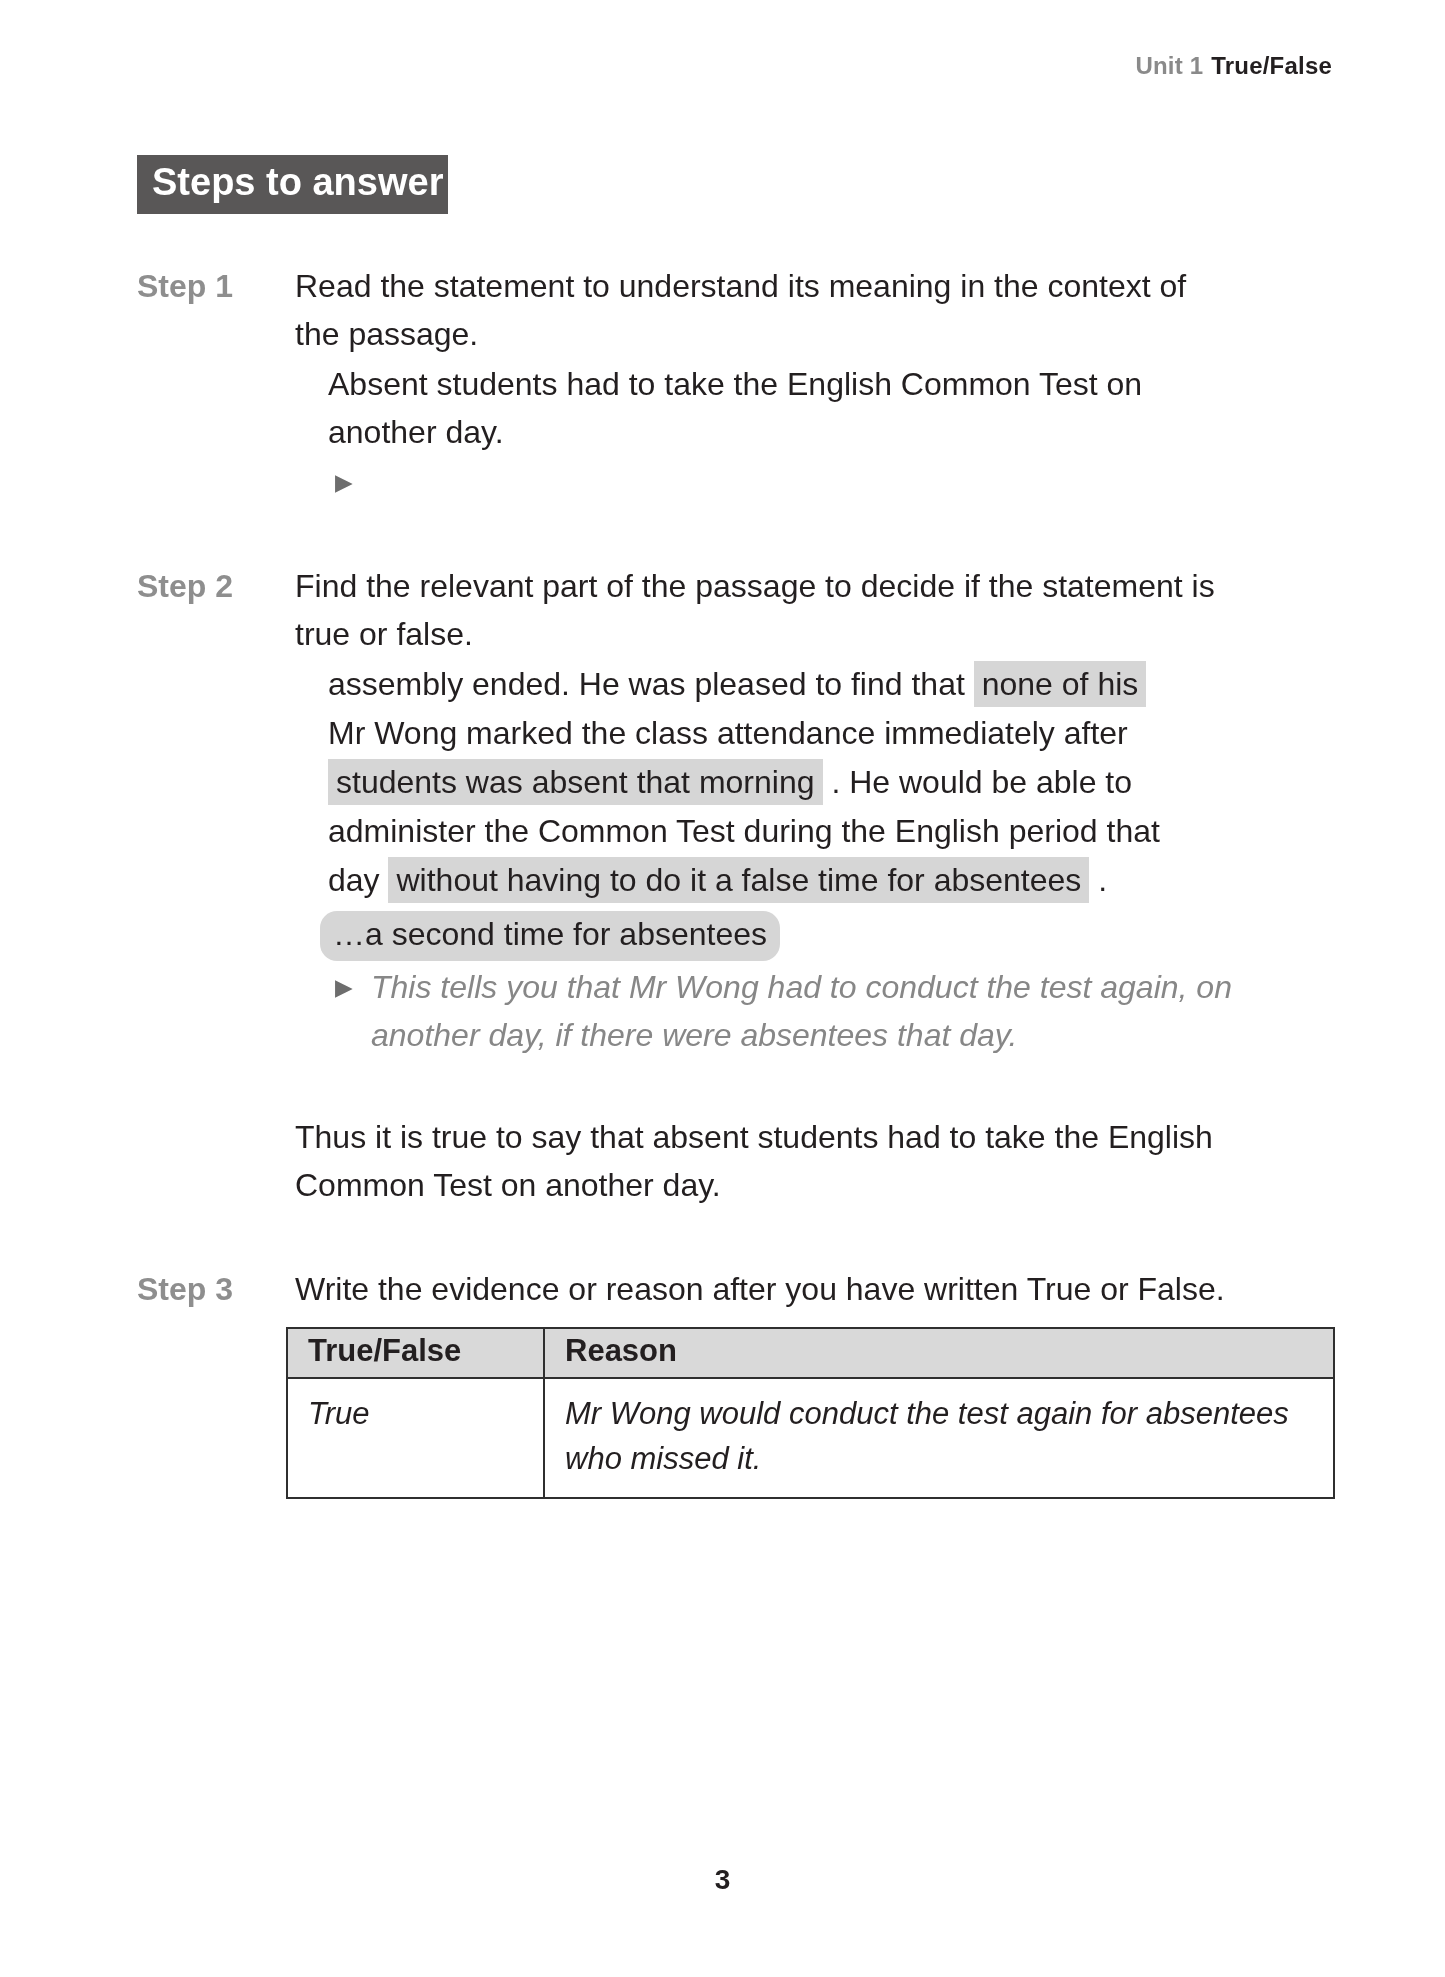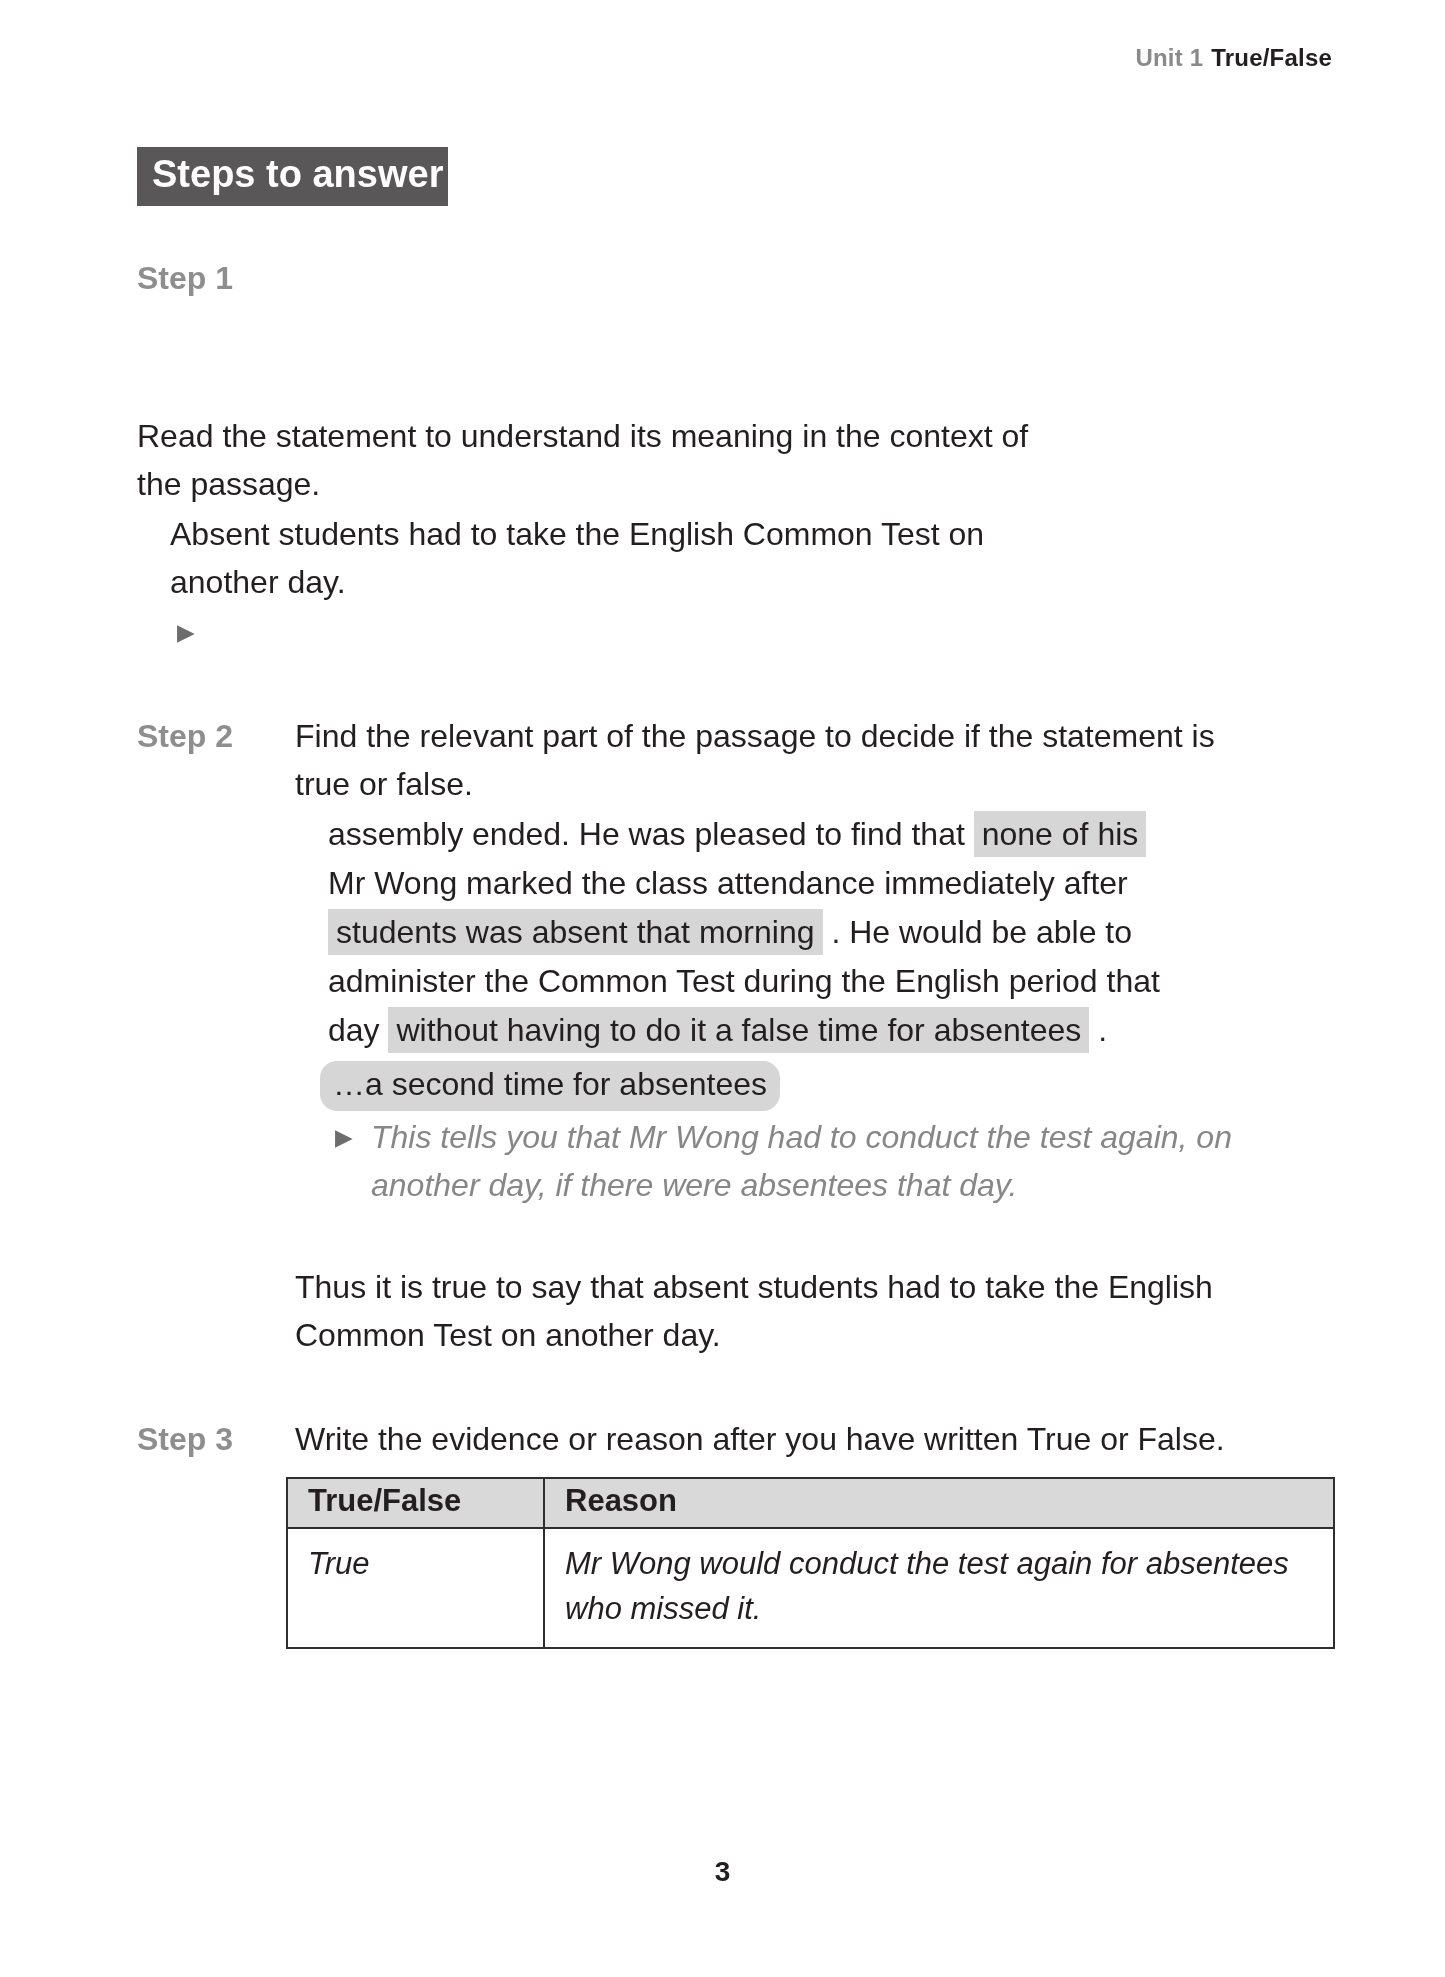"Unit 1 True/False" .page { margin-top: none -> 8px }
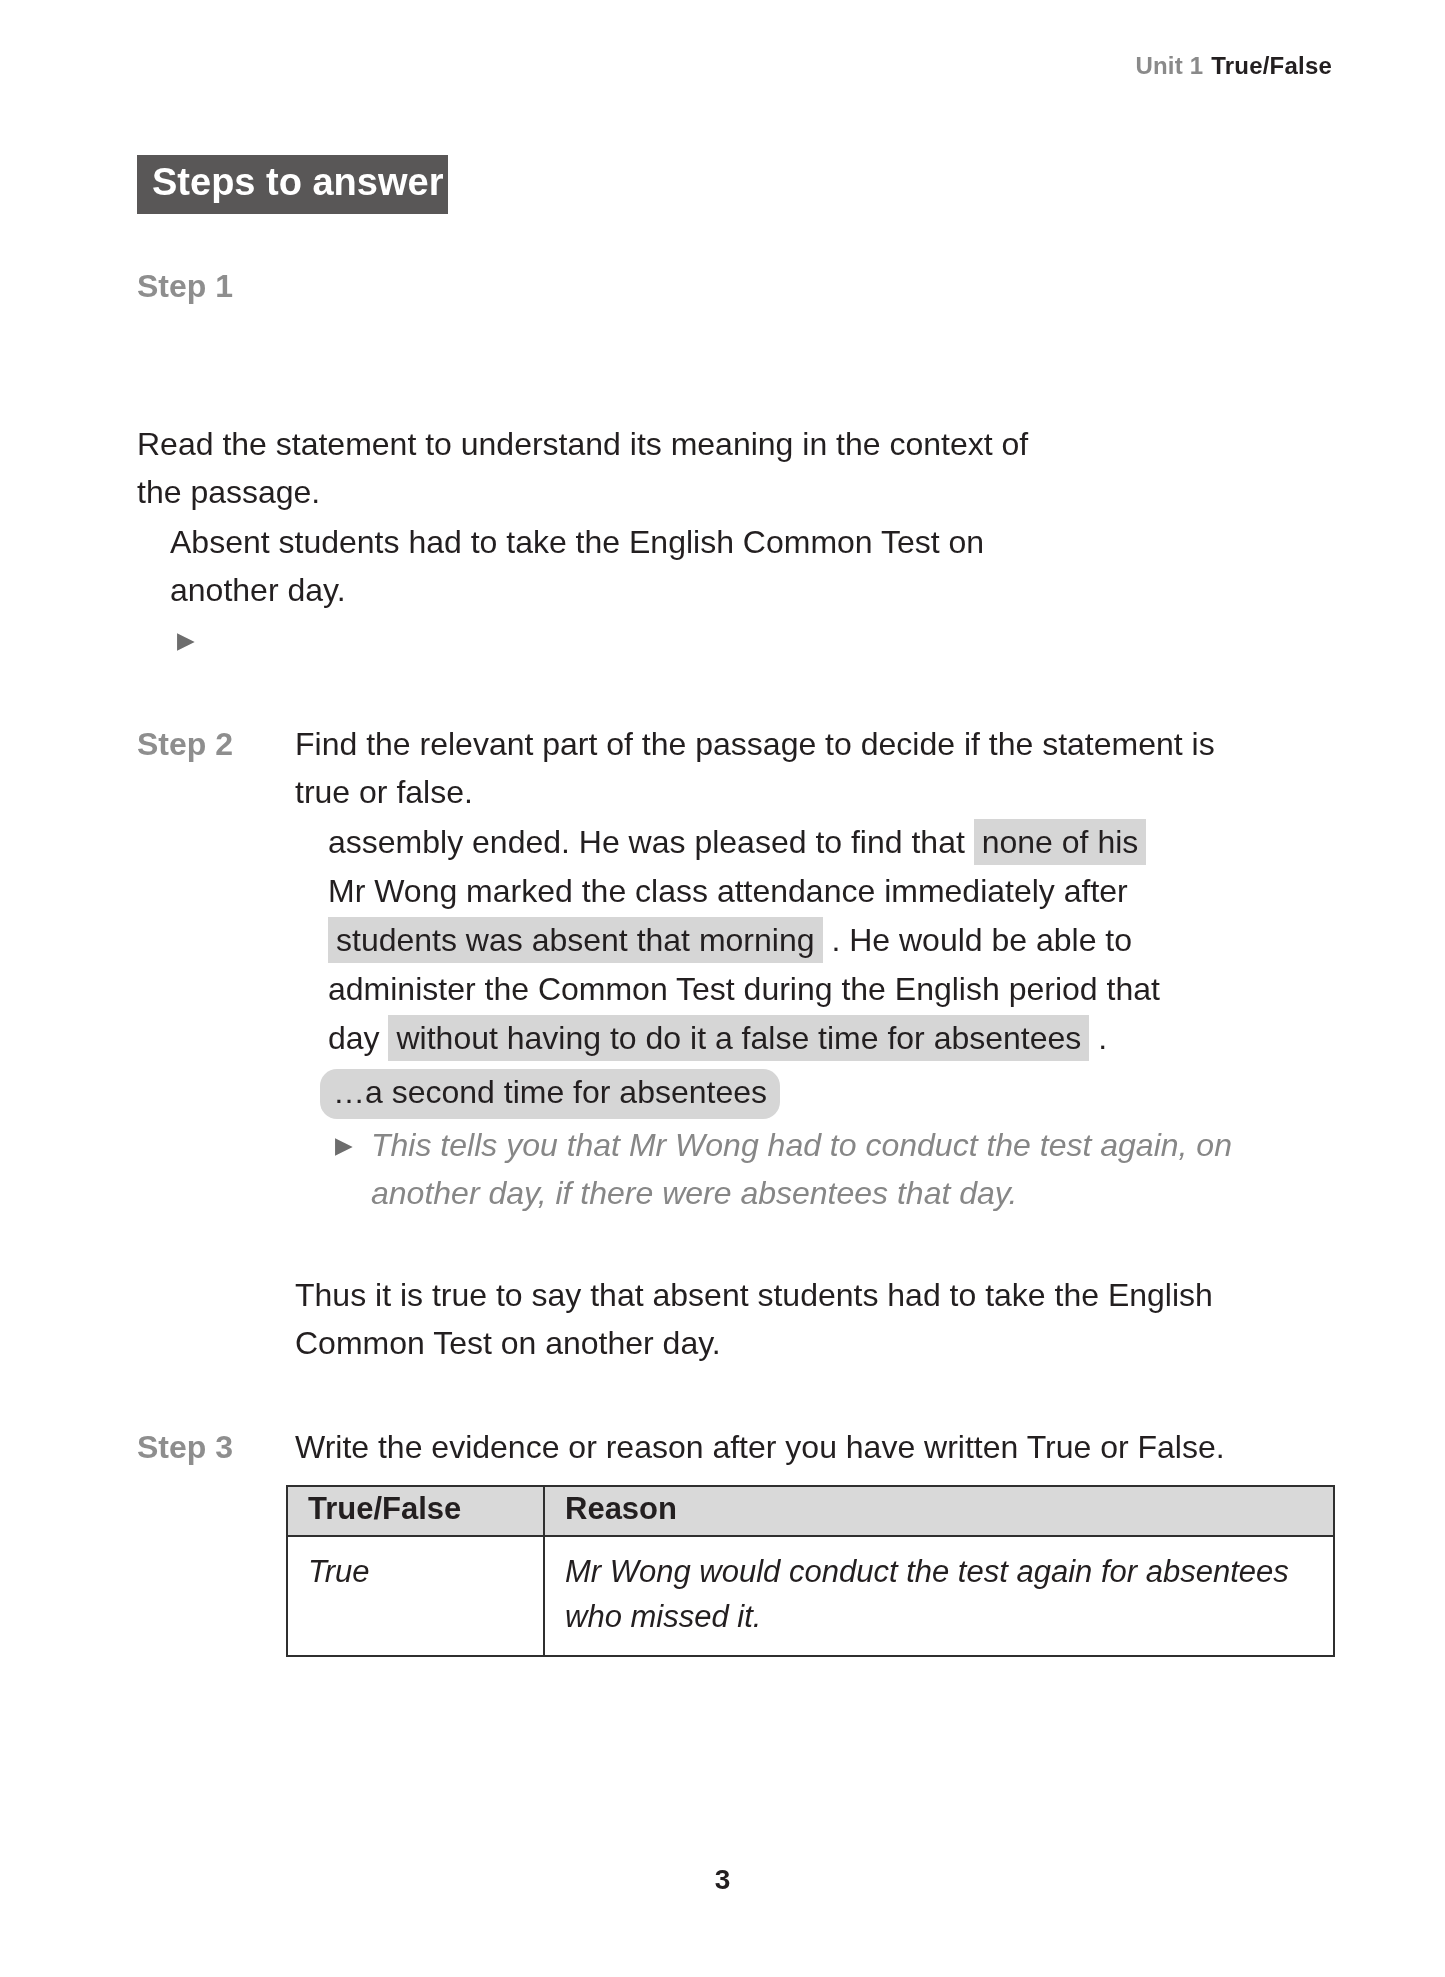"Step 1" .step-1 { flex-direction: column -> none }
